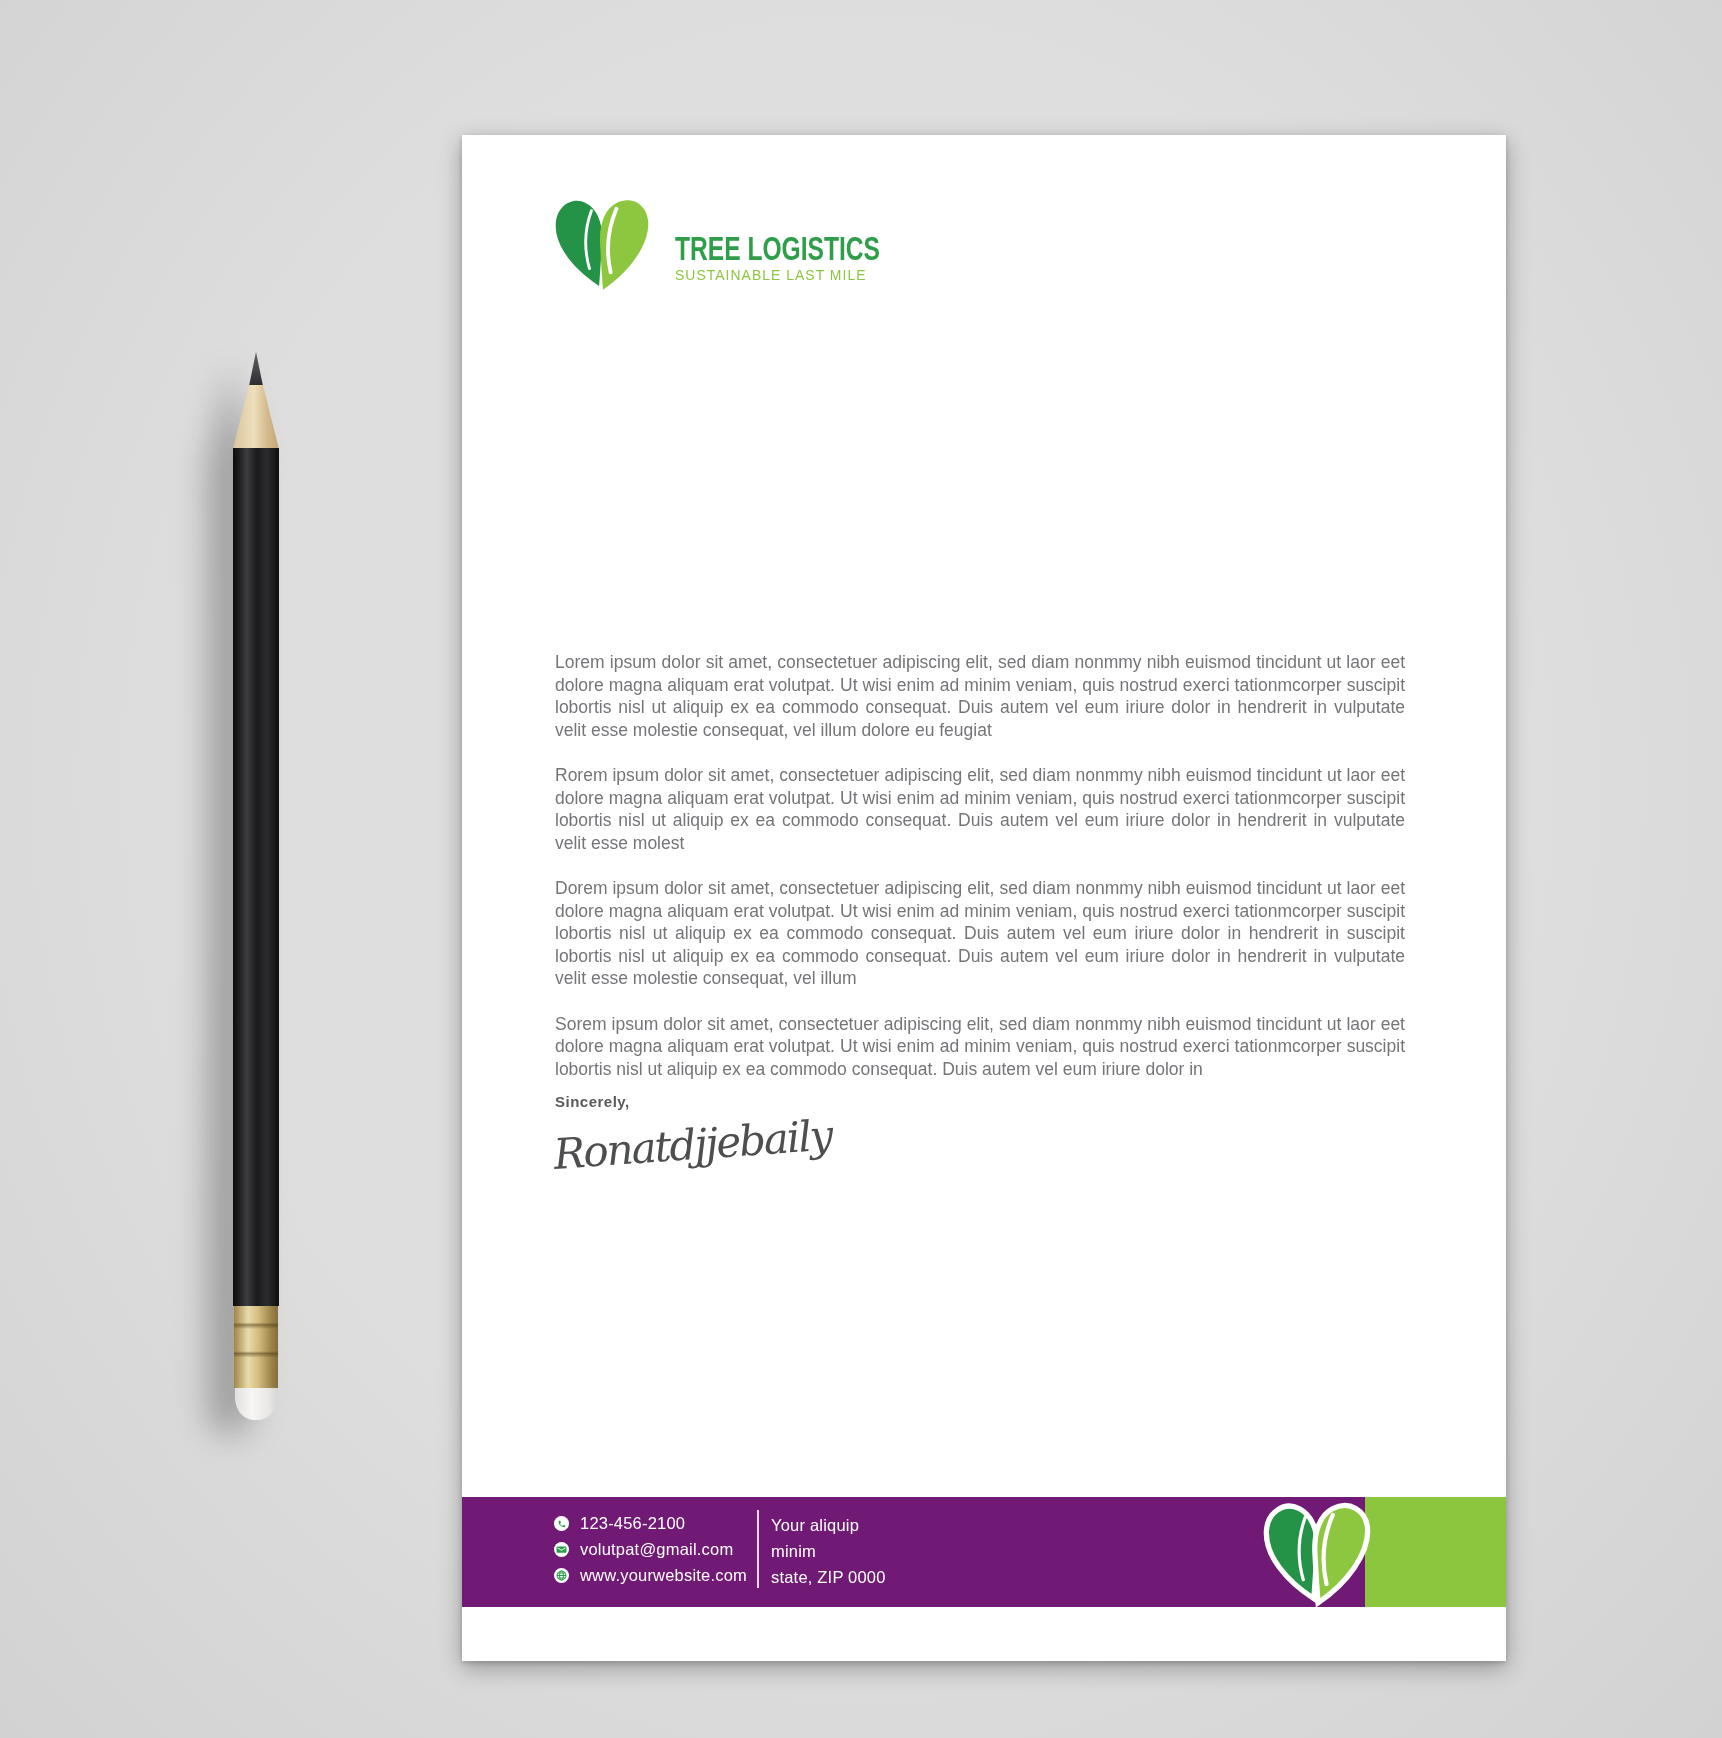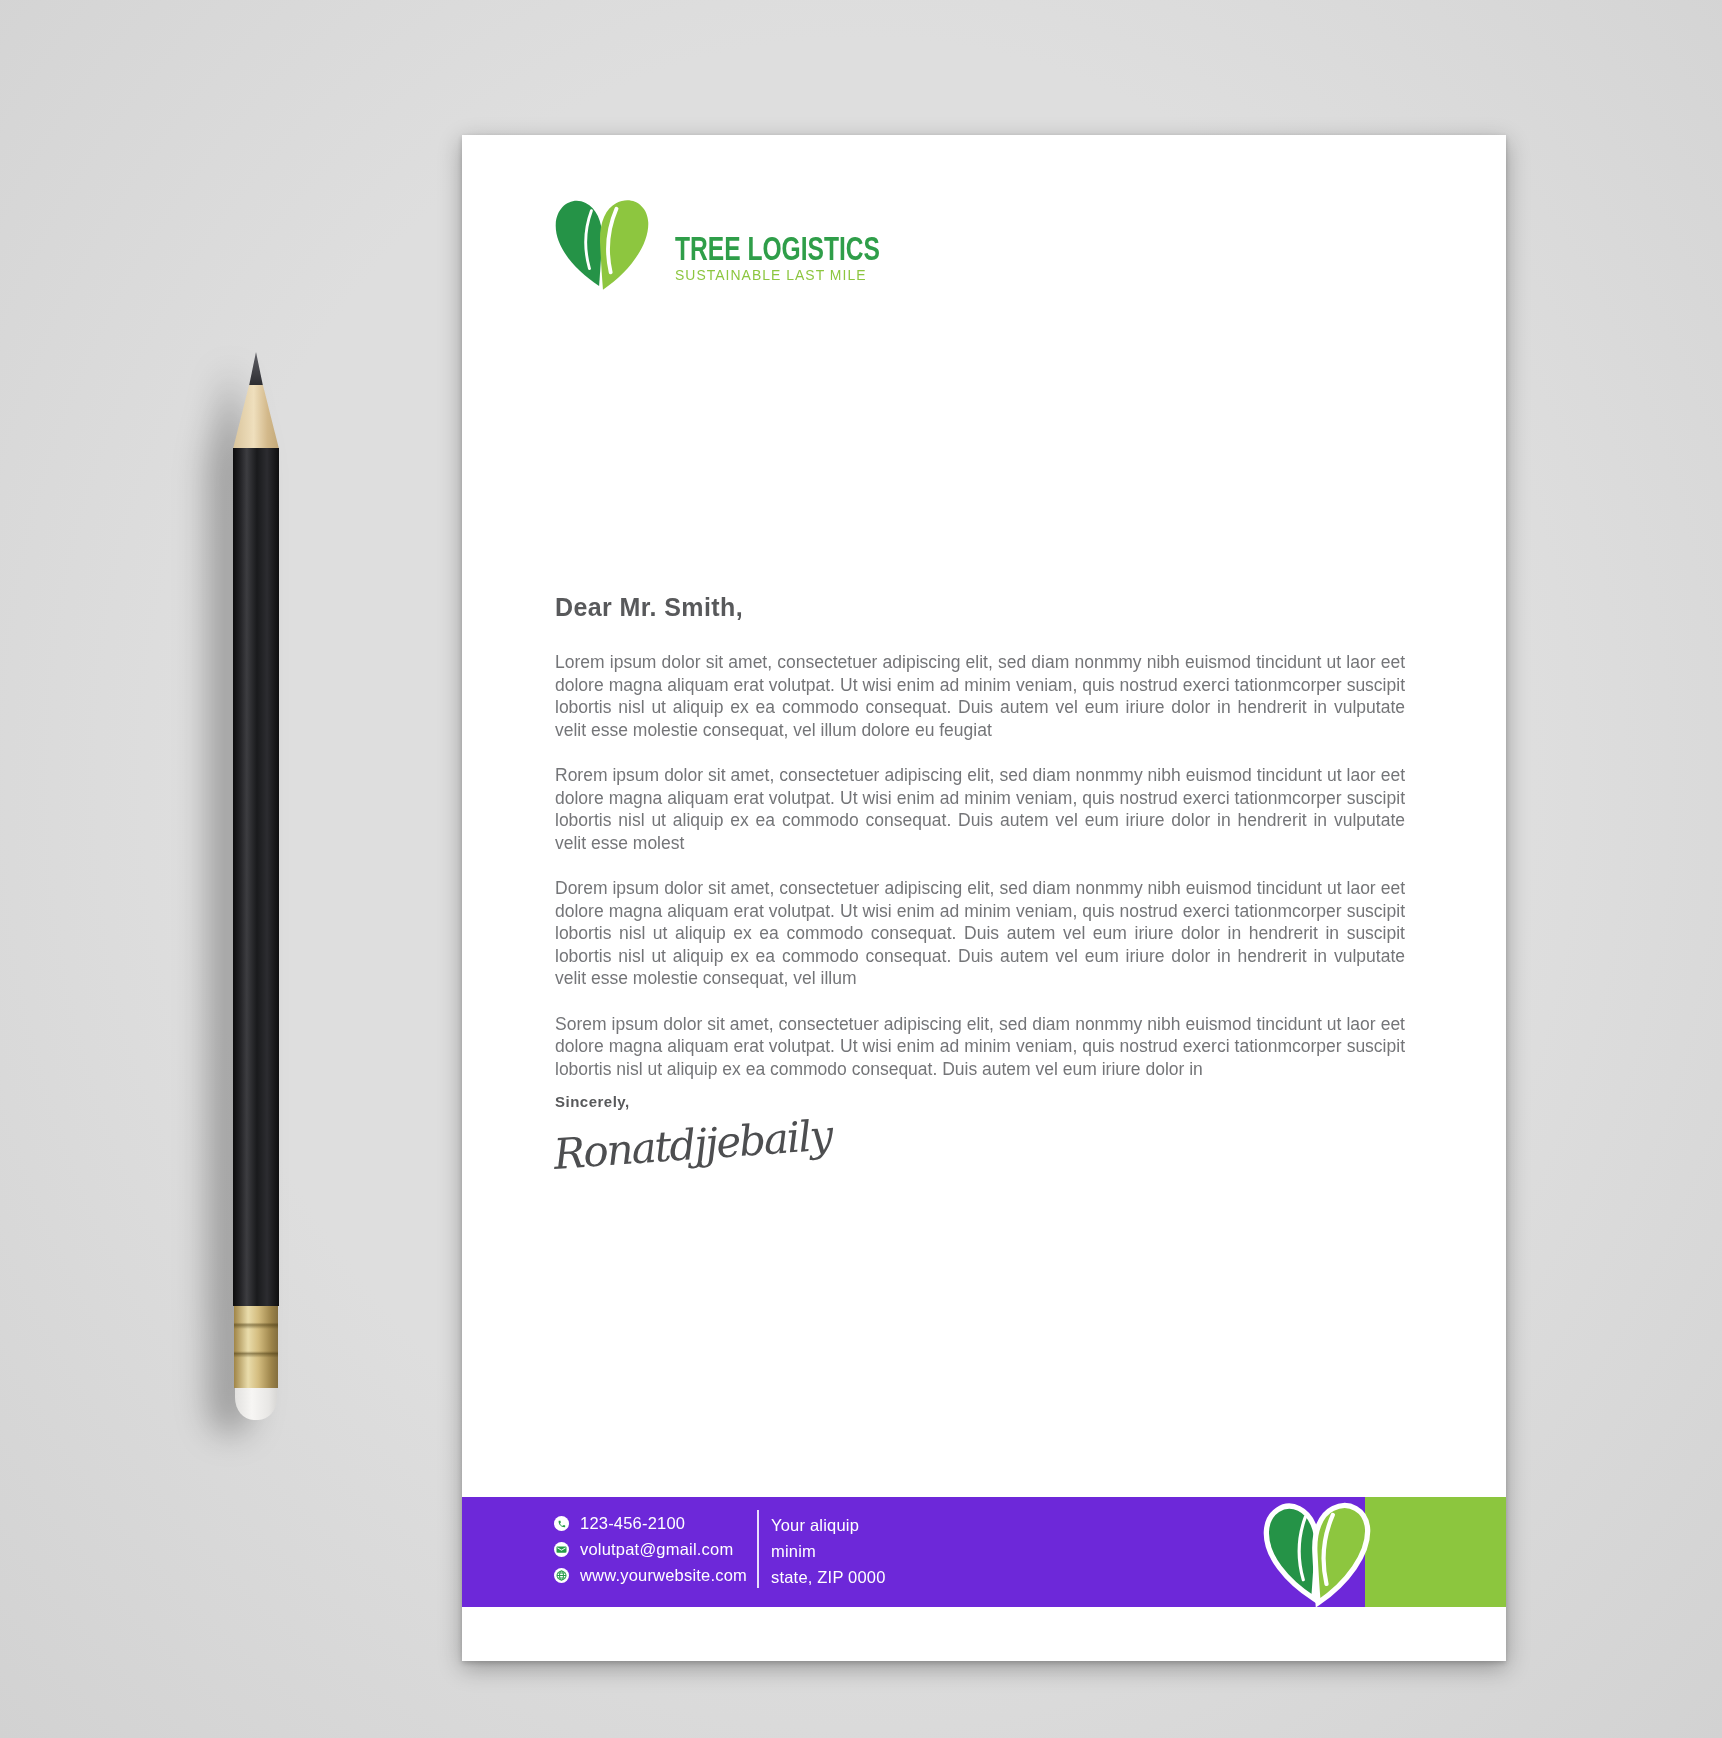"Dear Mr. Smith," div.salutation { html: <div>Dear Mr. Smith,</div> -> none }
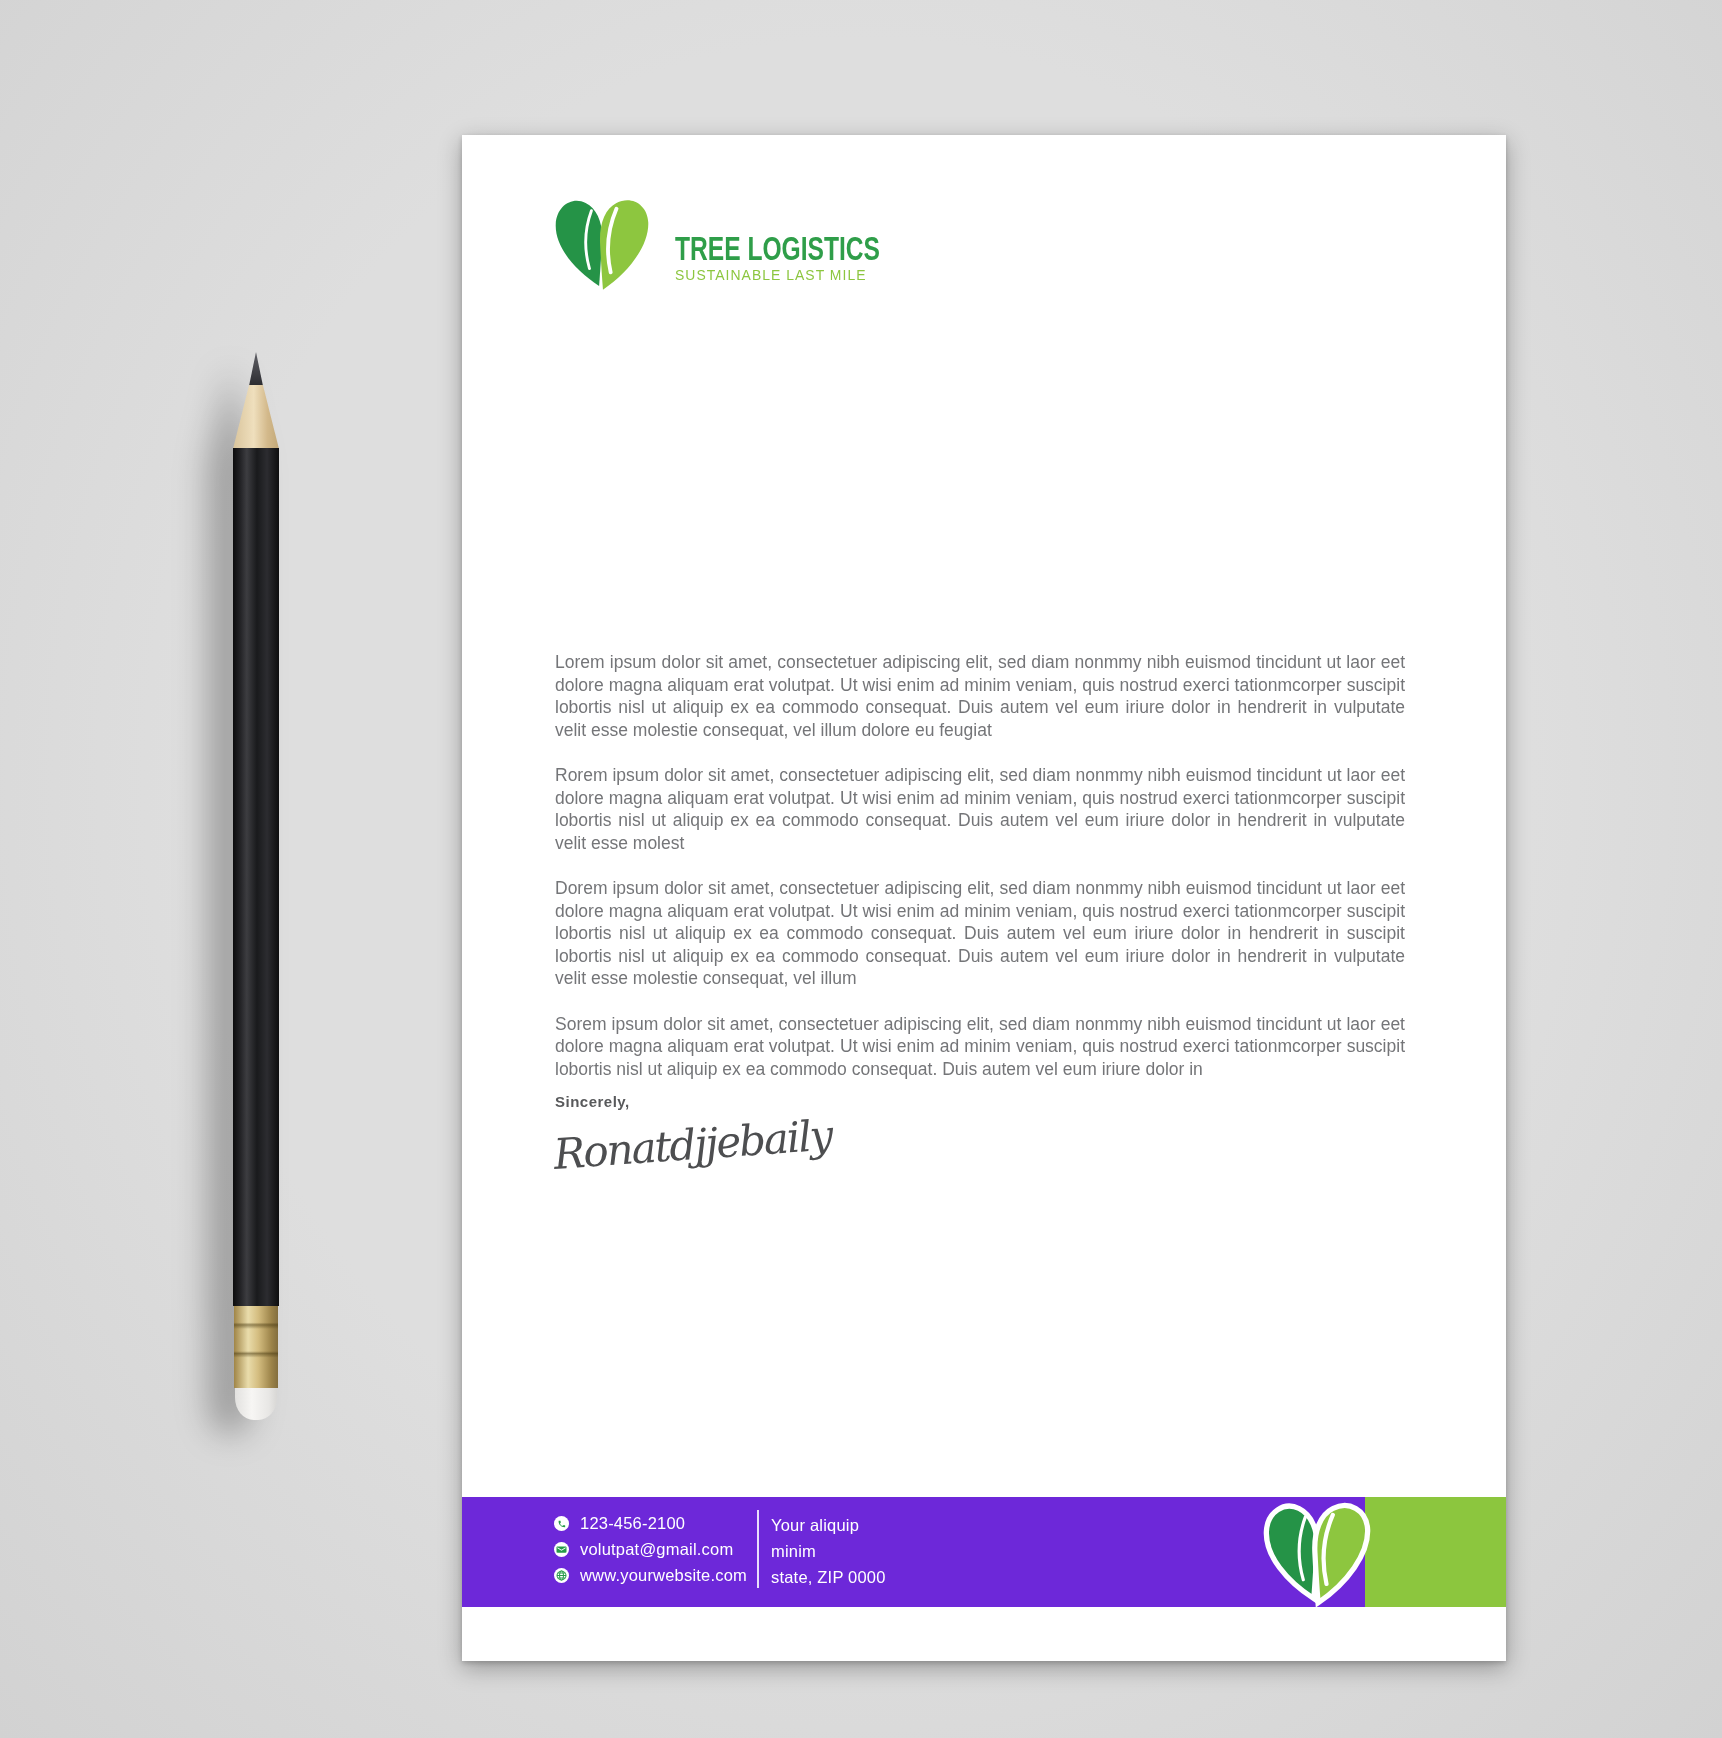"123-456-2100" .footer-bar { background: #6d28d9 -> #701a75 }
